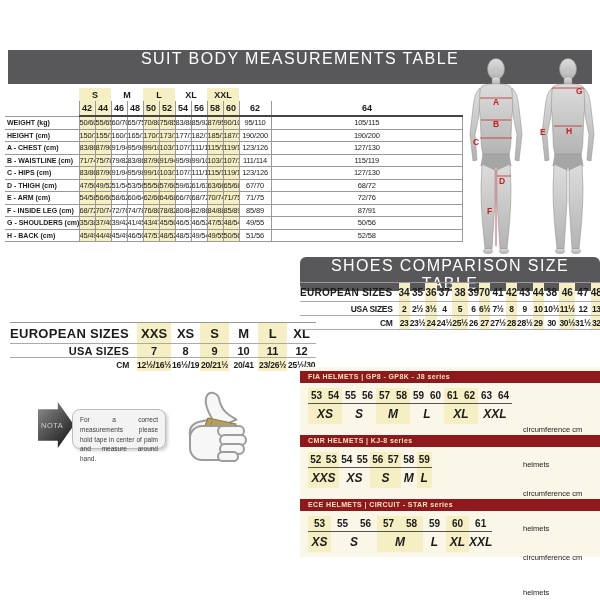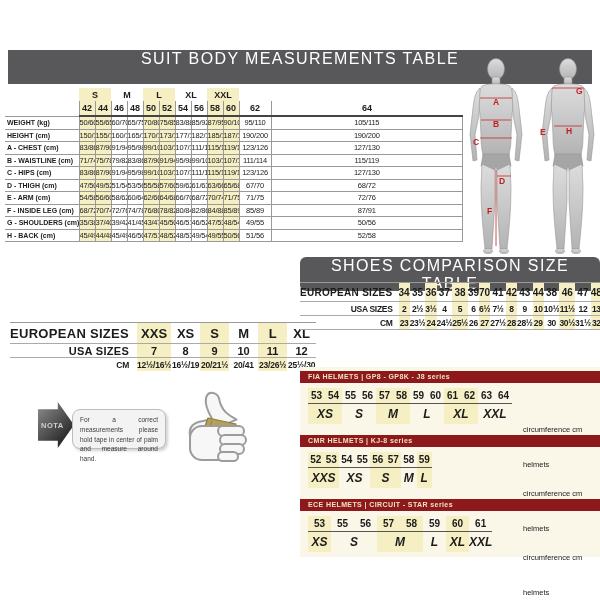"NOTA" #nota-arrow span { font-weight: bold -> normal }
